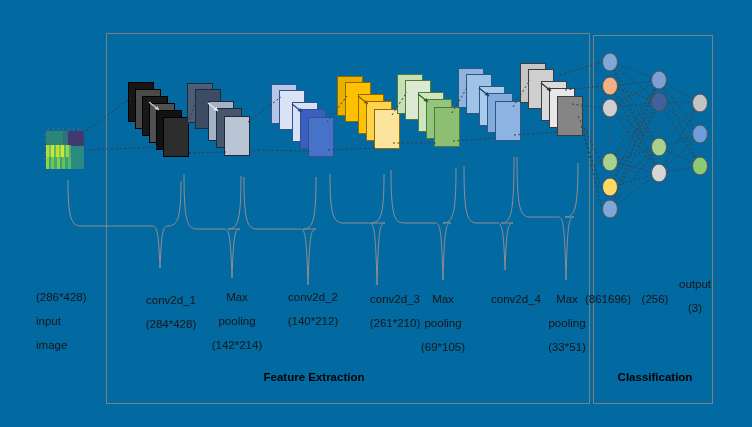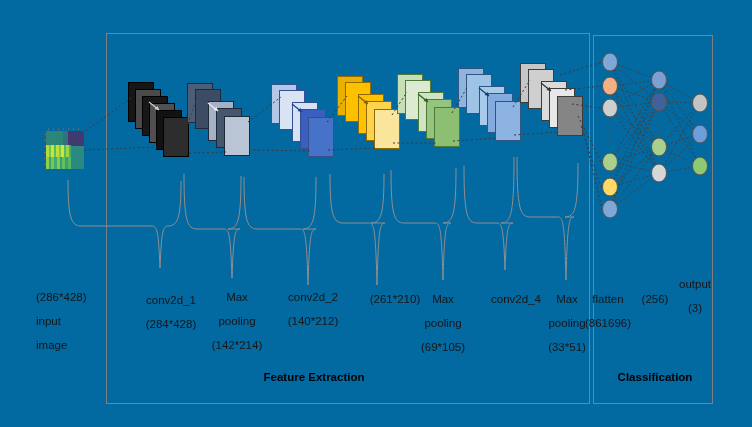"conv2d_3" span { html: none -> <span>conv2d_3</span> }
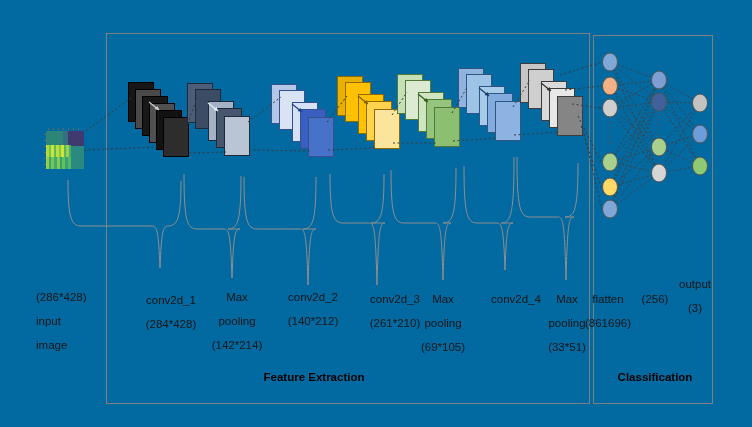"flatten" span { html: <span>flatten</span> -> none }
